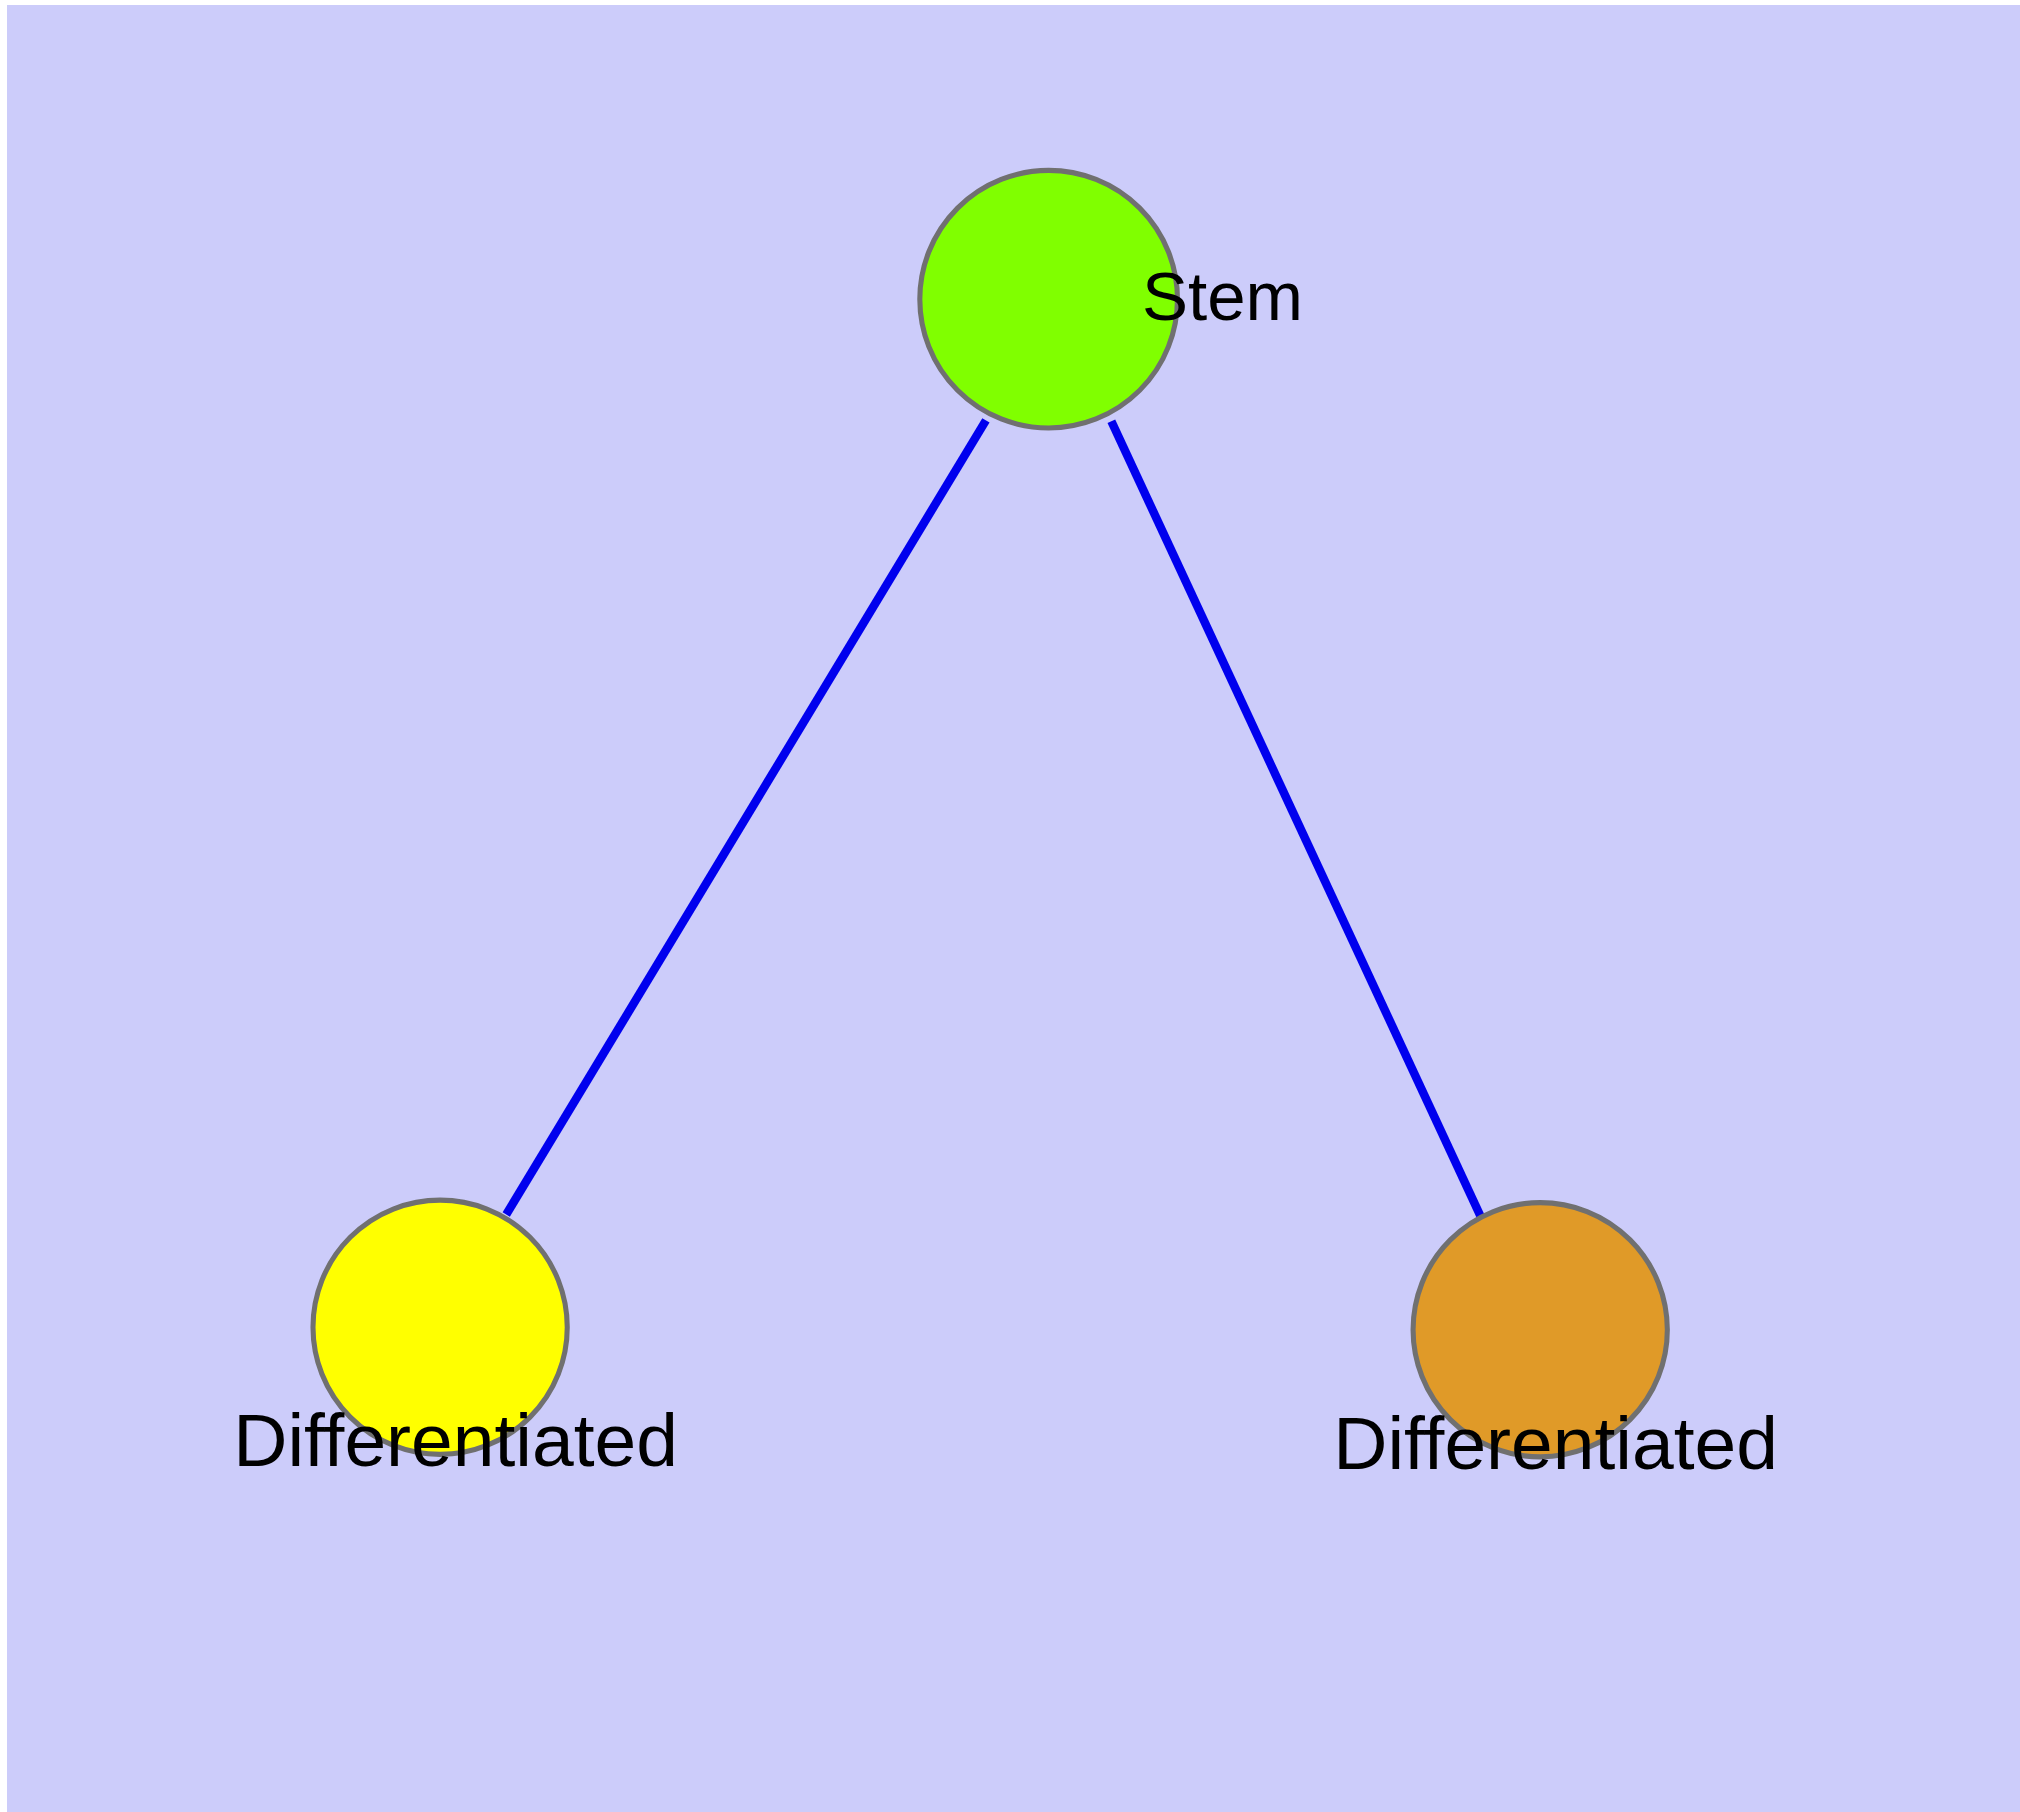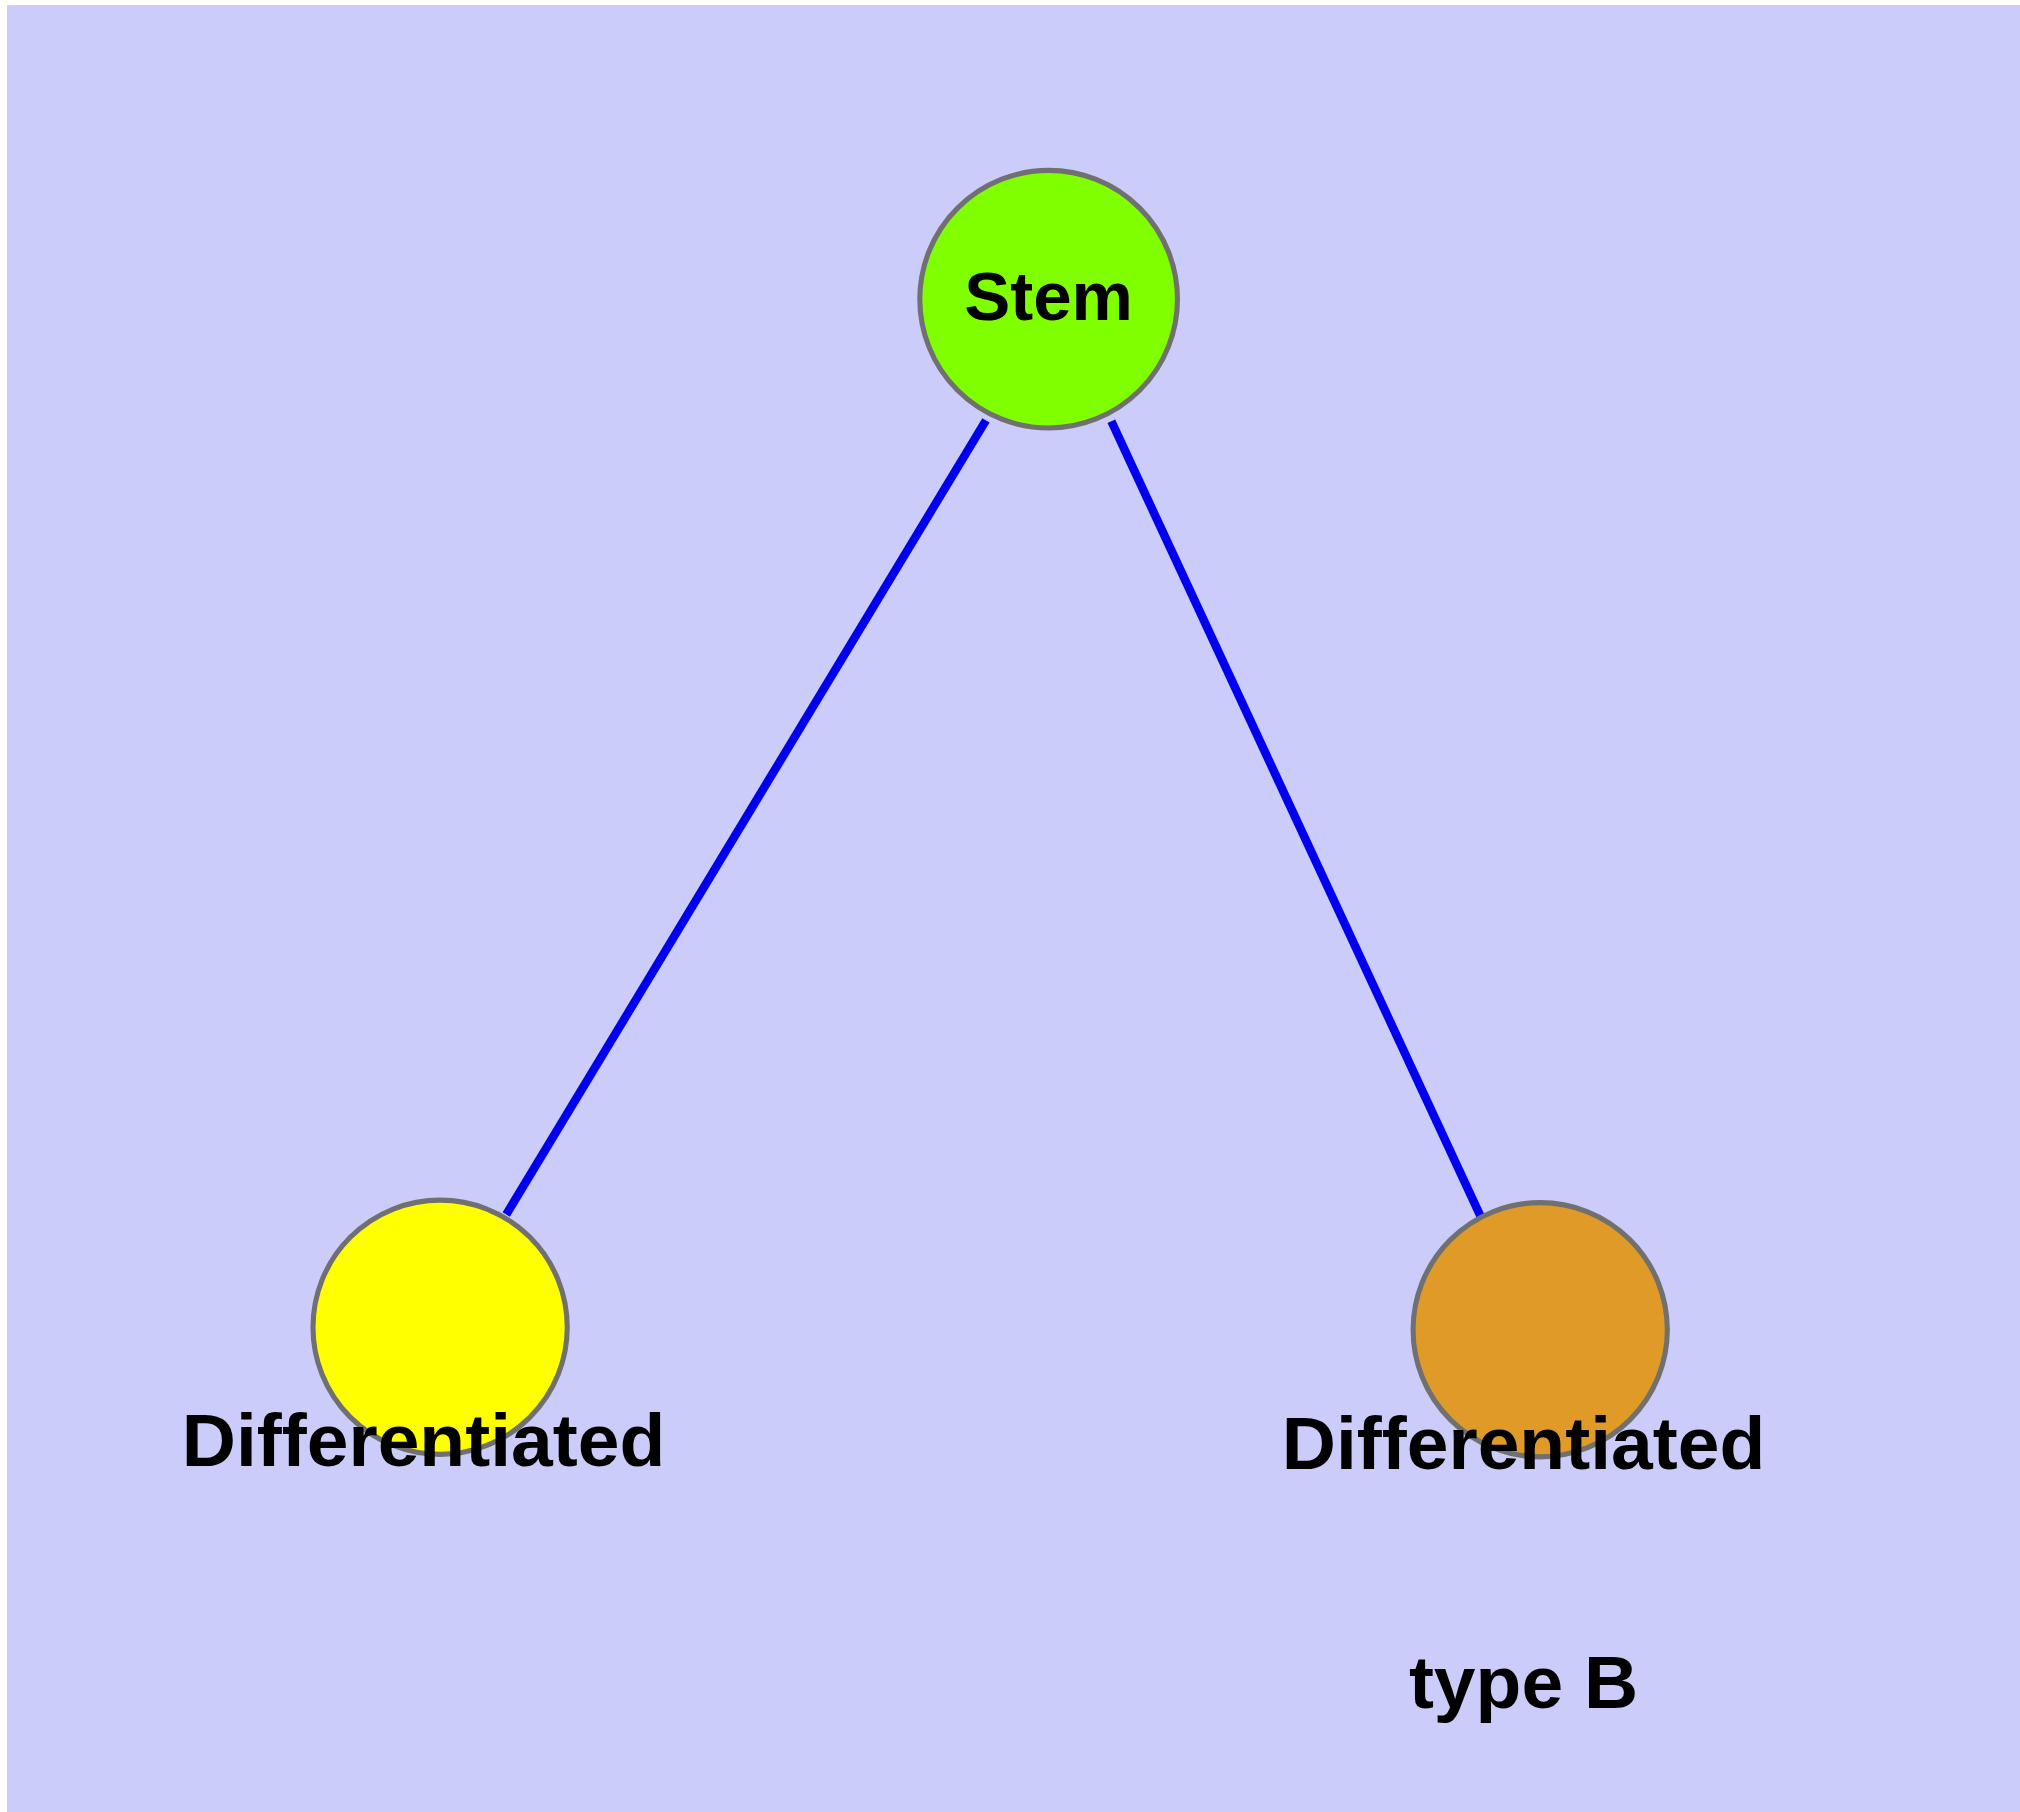"Stem" .node-label { font-weight: bold -> normal; text-align: center -> right }
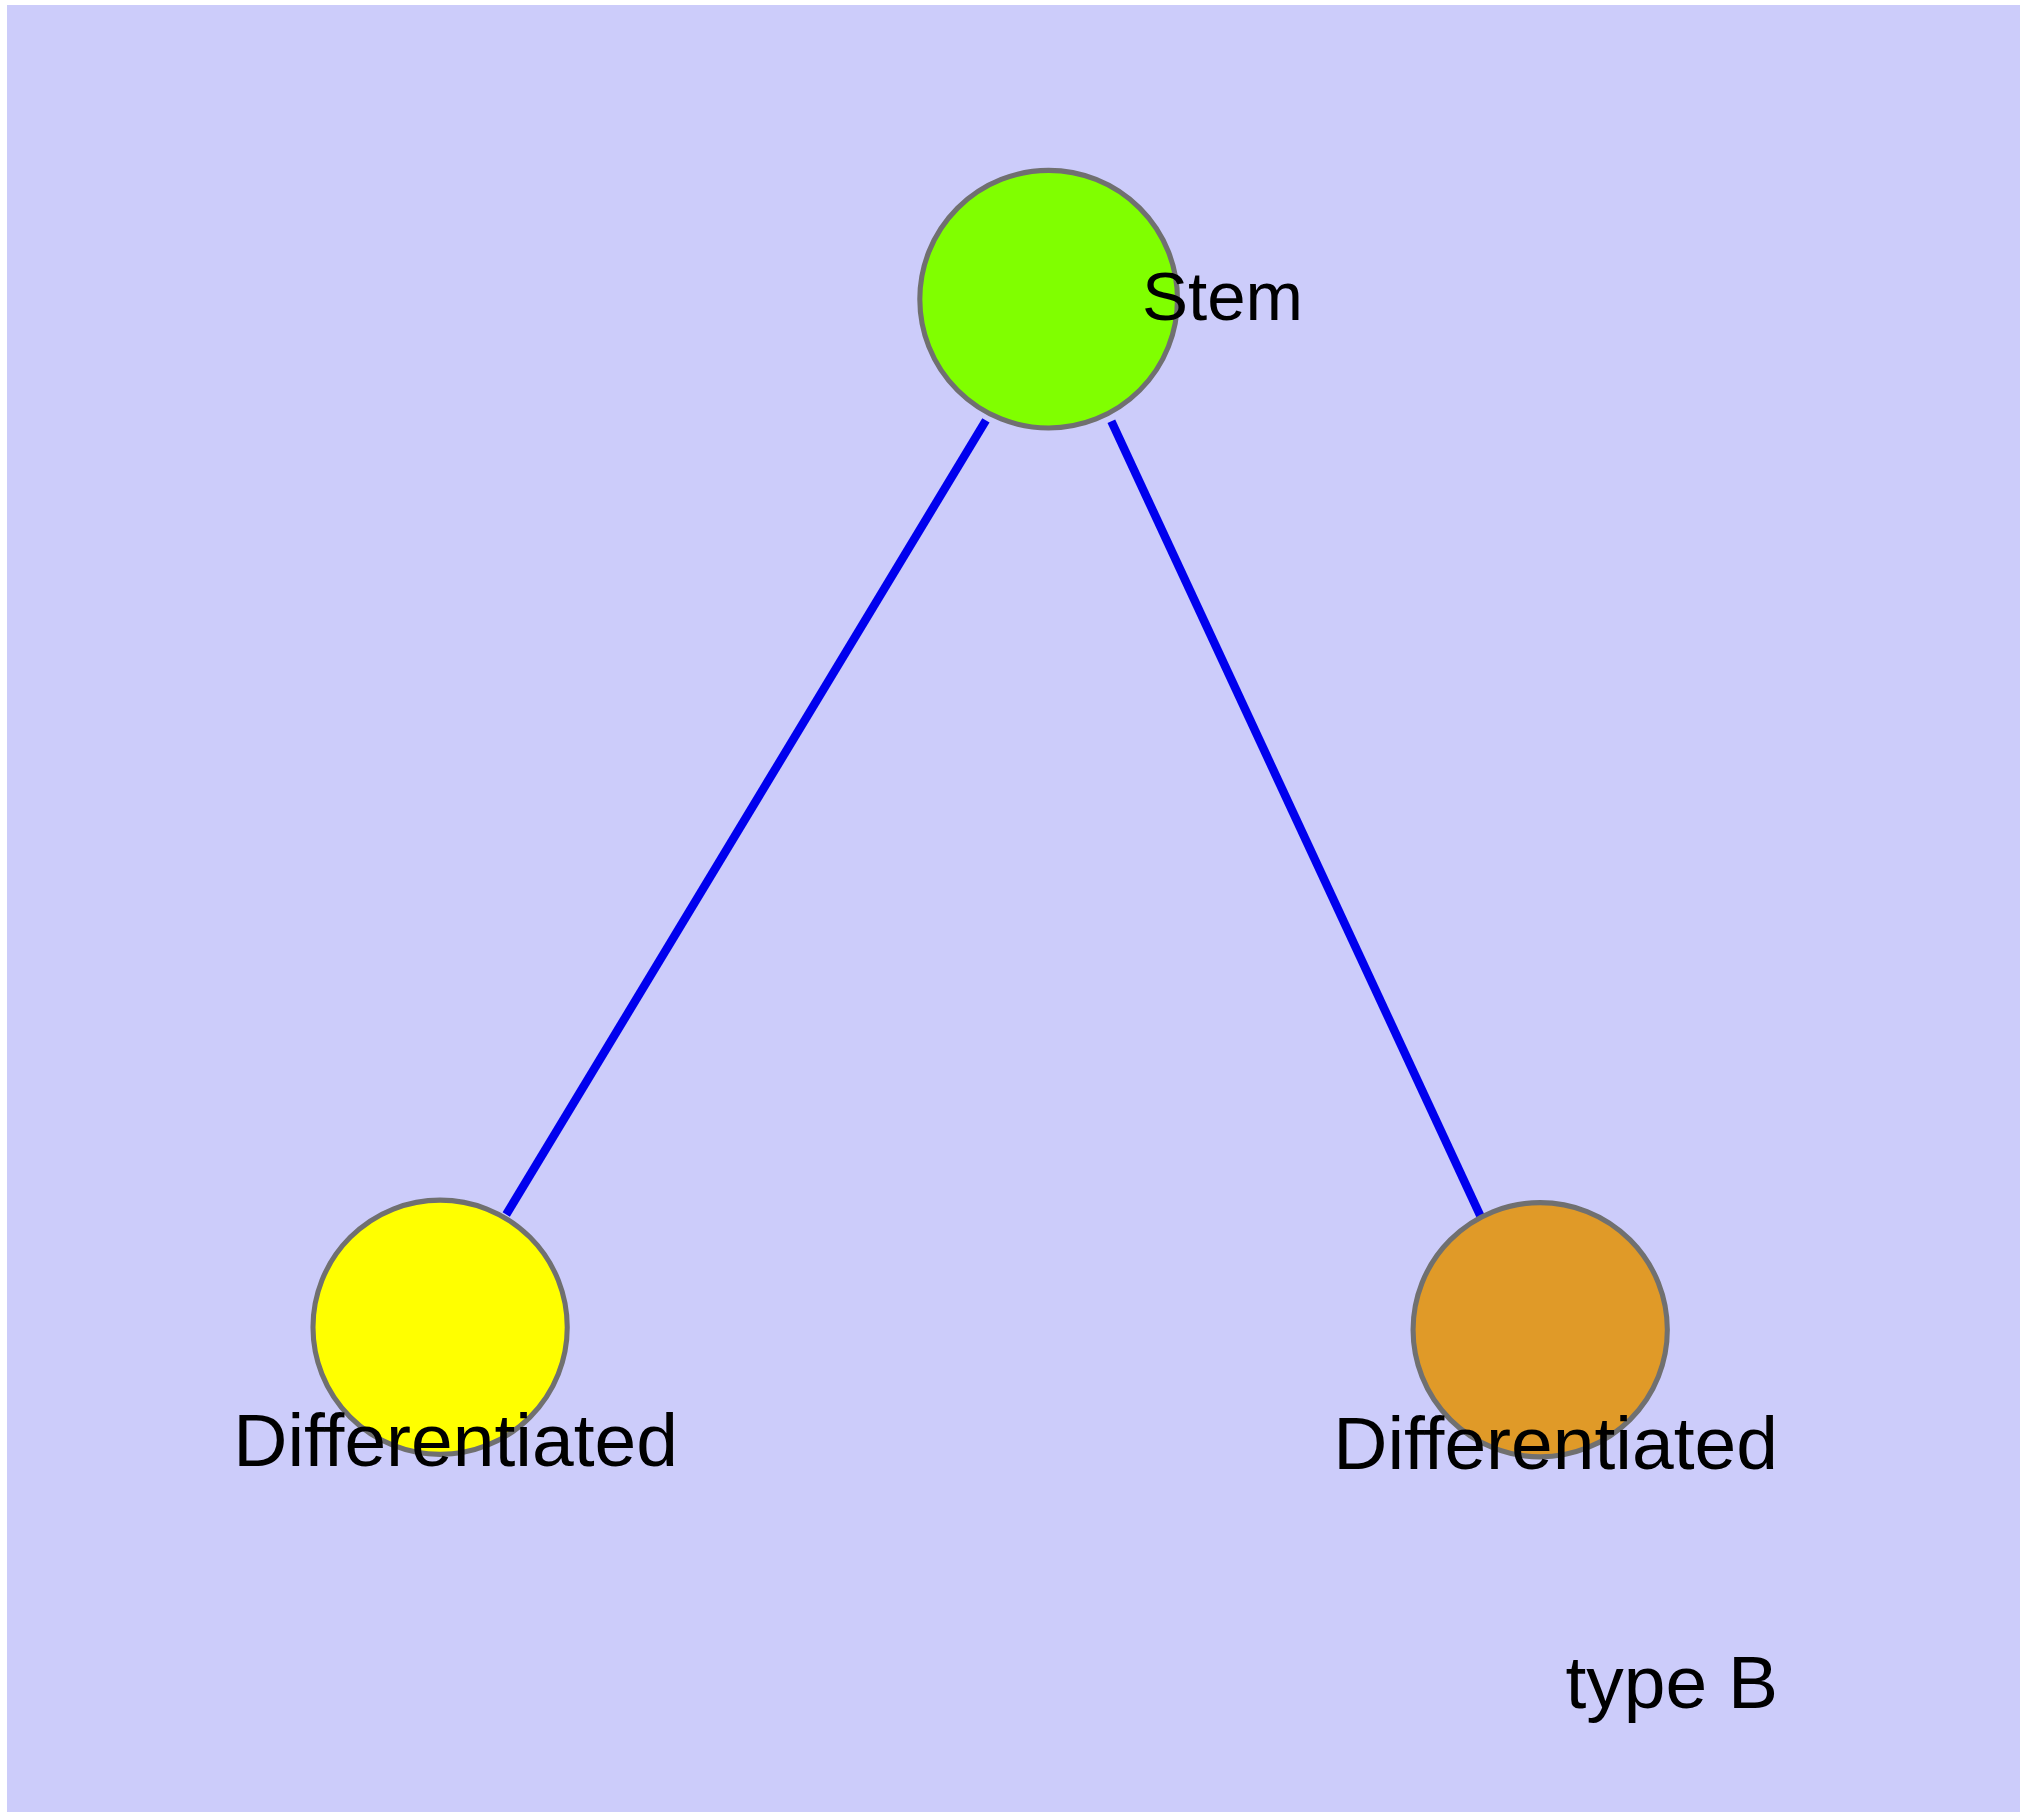"type B" div { html: <div>type B</div> -> none }
